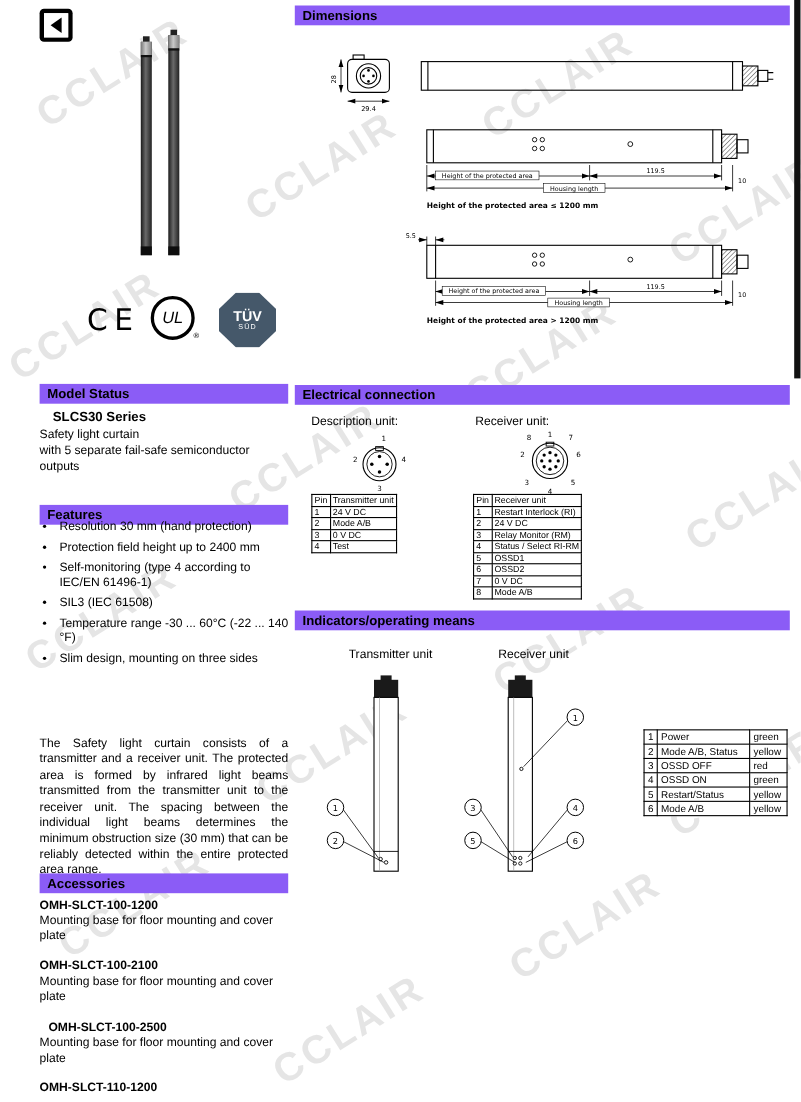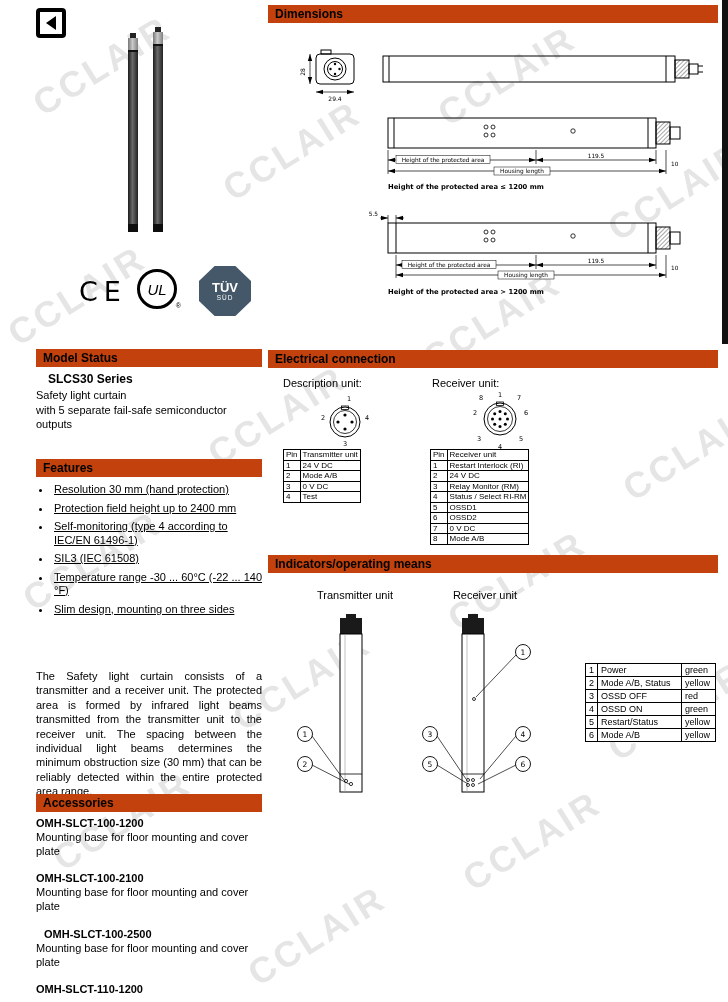"Dimensions" .sb { background: #c2410c -> #8b5cf6 }
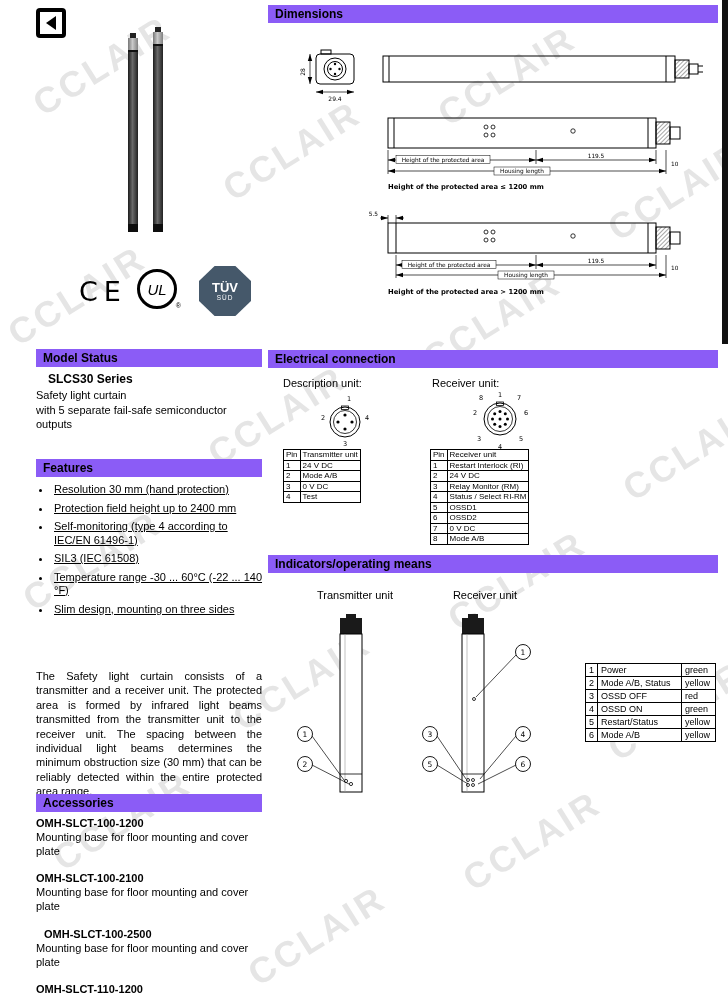"Resolution 30 mm (hand protection)" .features { text-decoration: underline -> none; top: 483px -> 473px }
